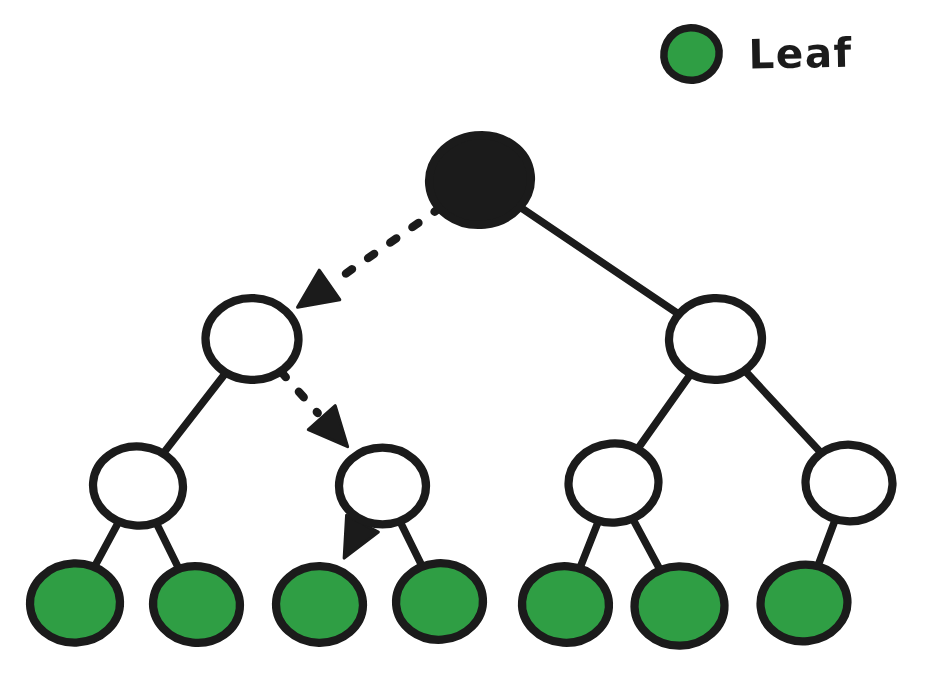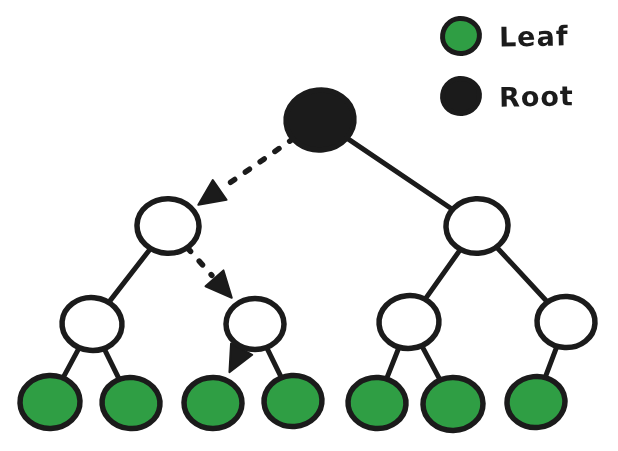"Root" div.legend-item { html: <div> <span></span> <span>Root</span> </div> -> none }
